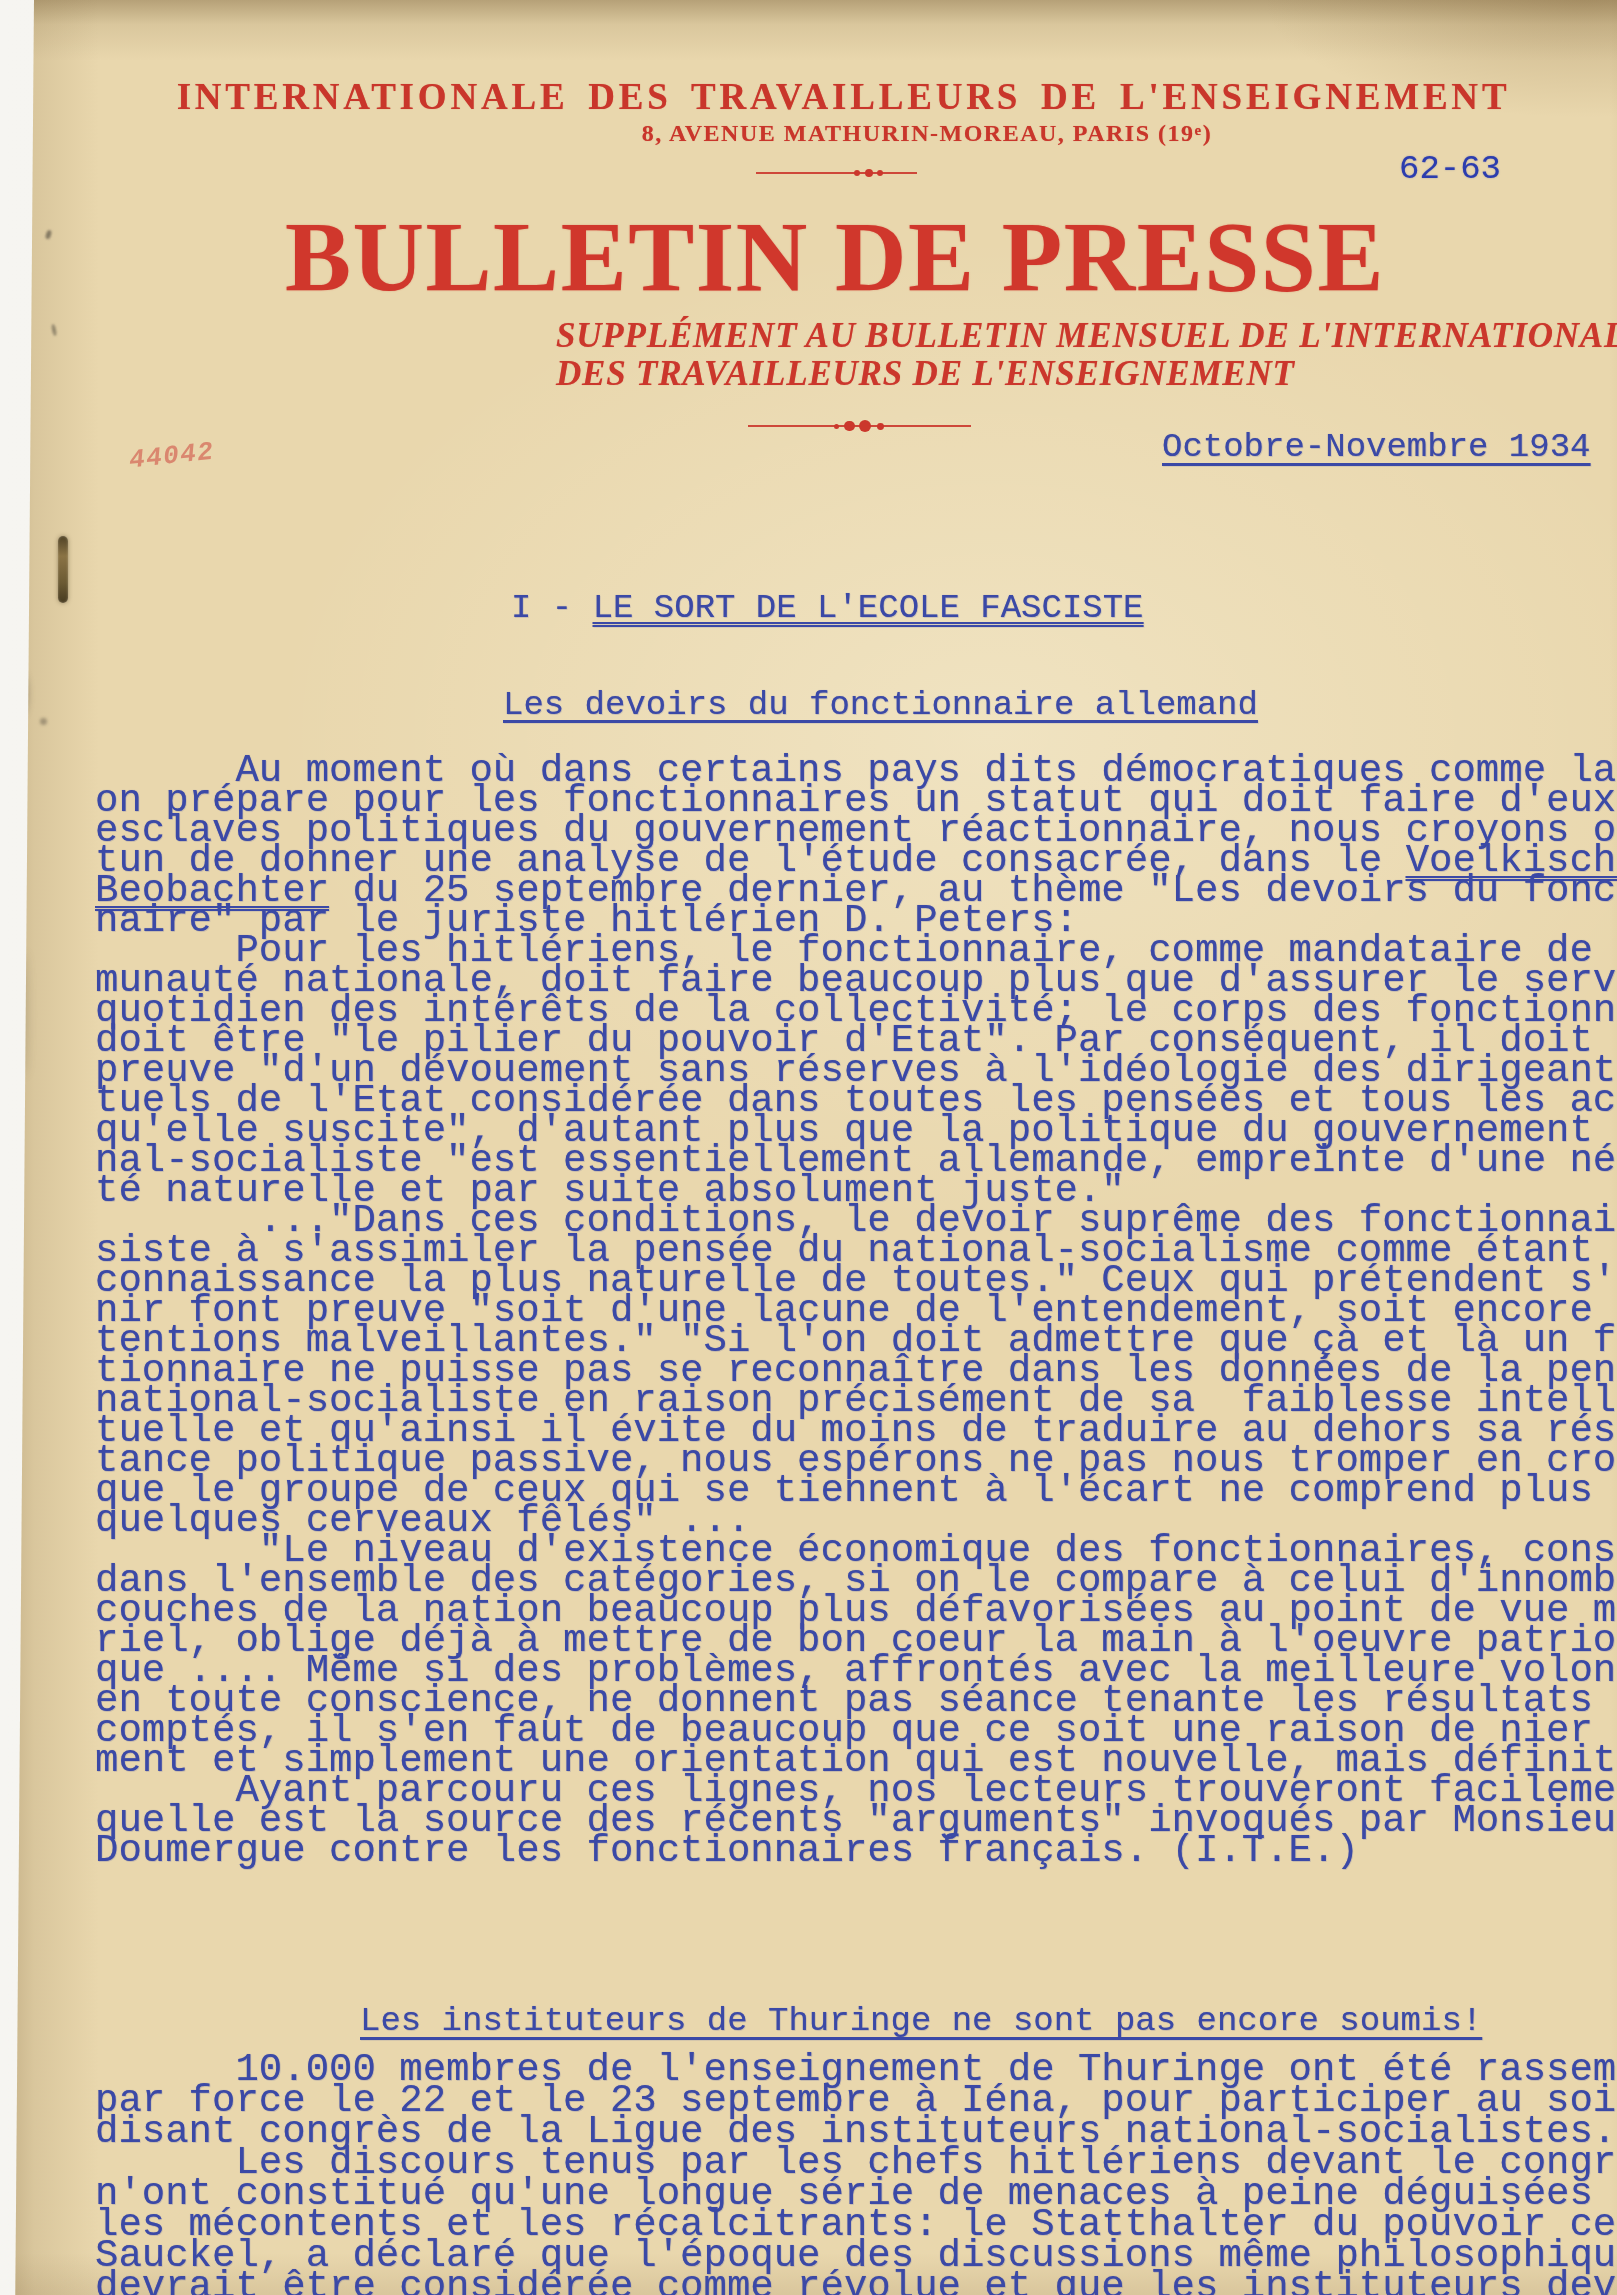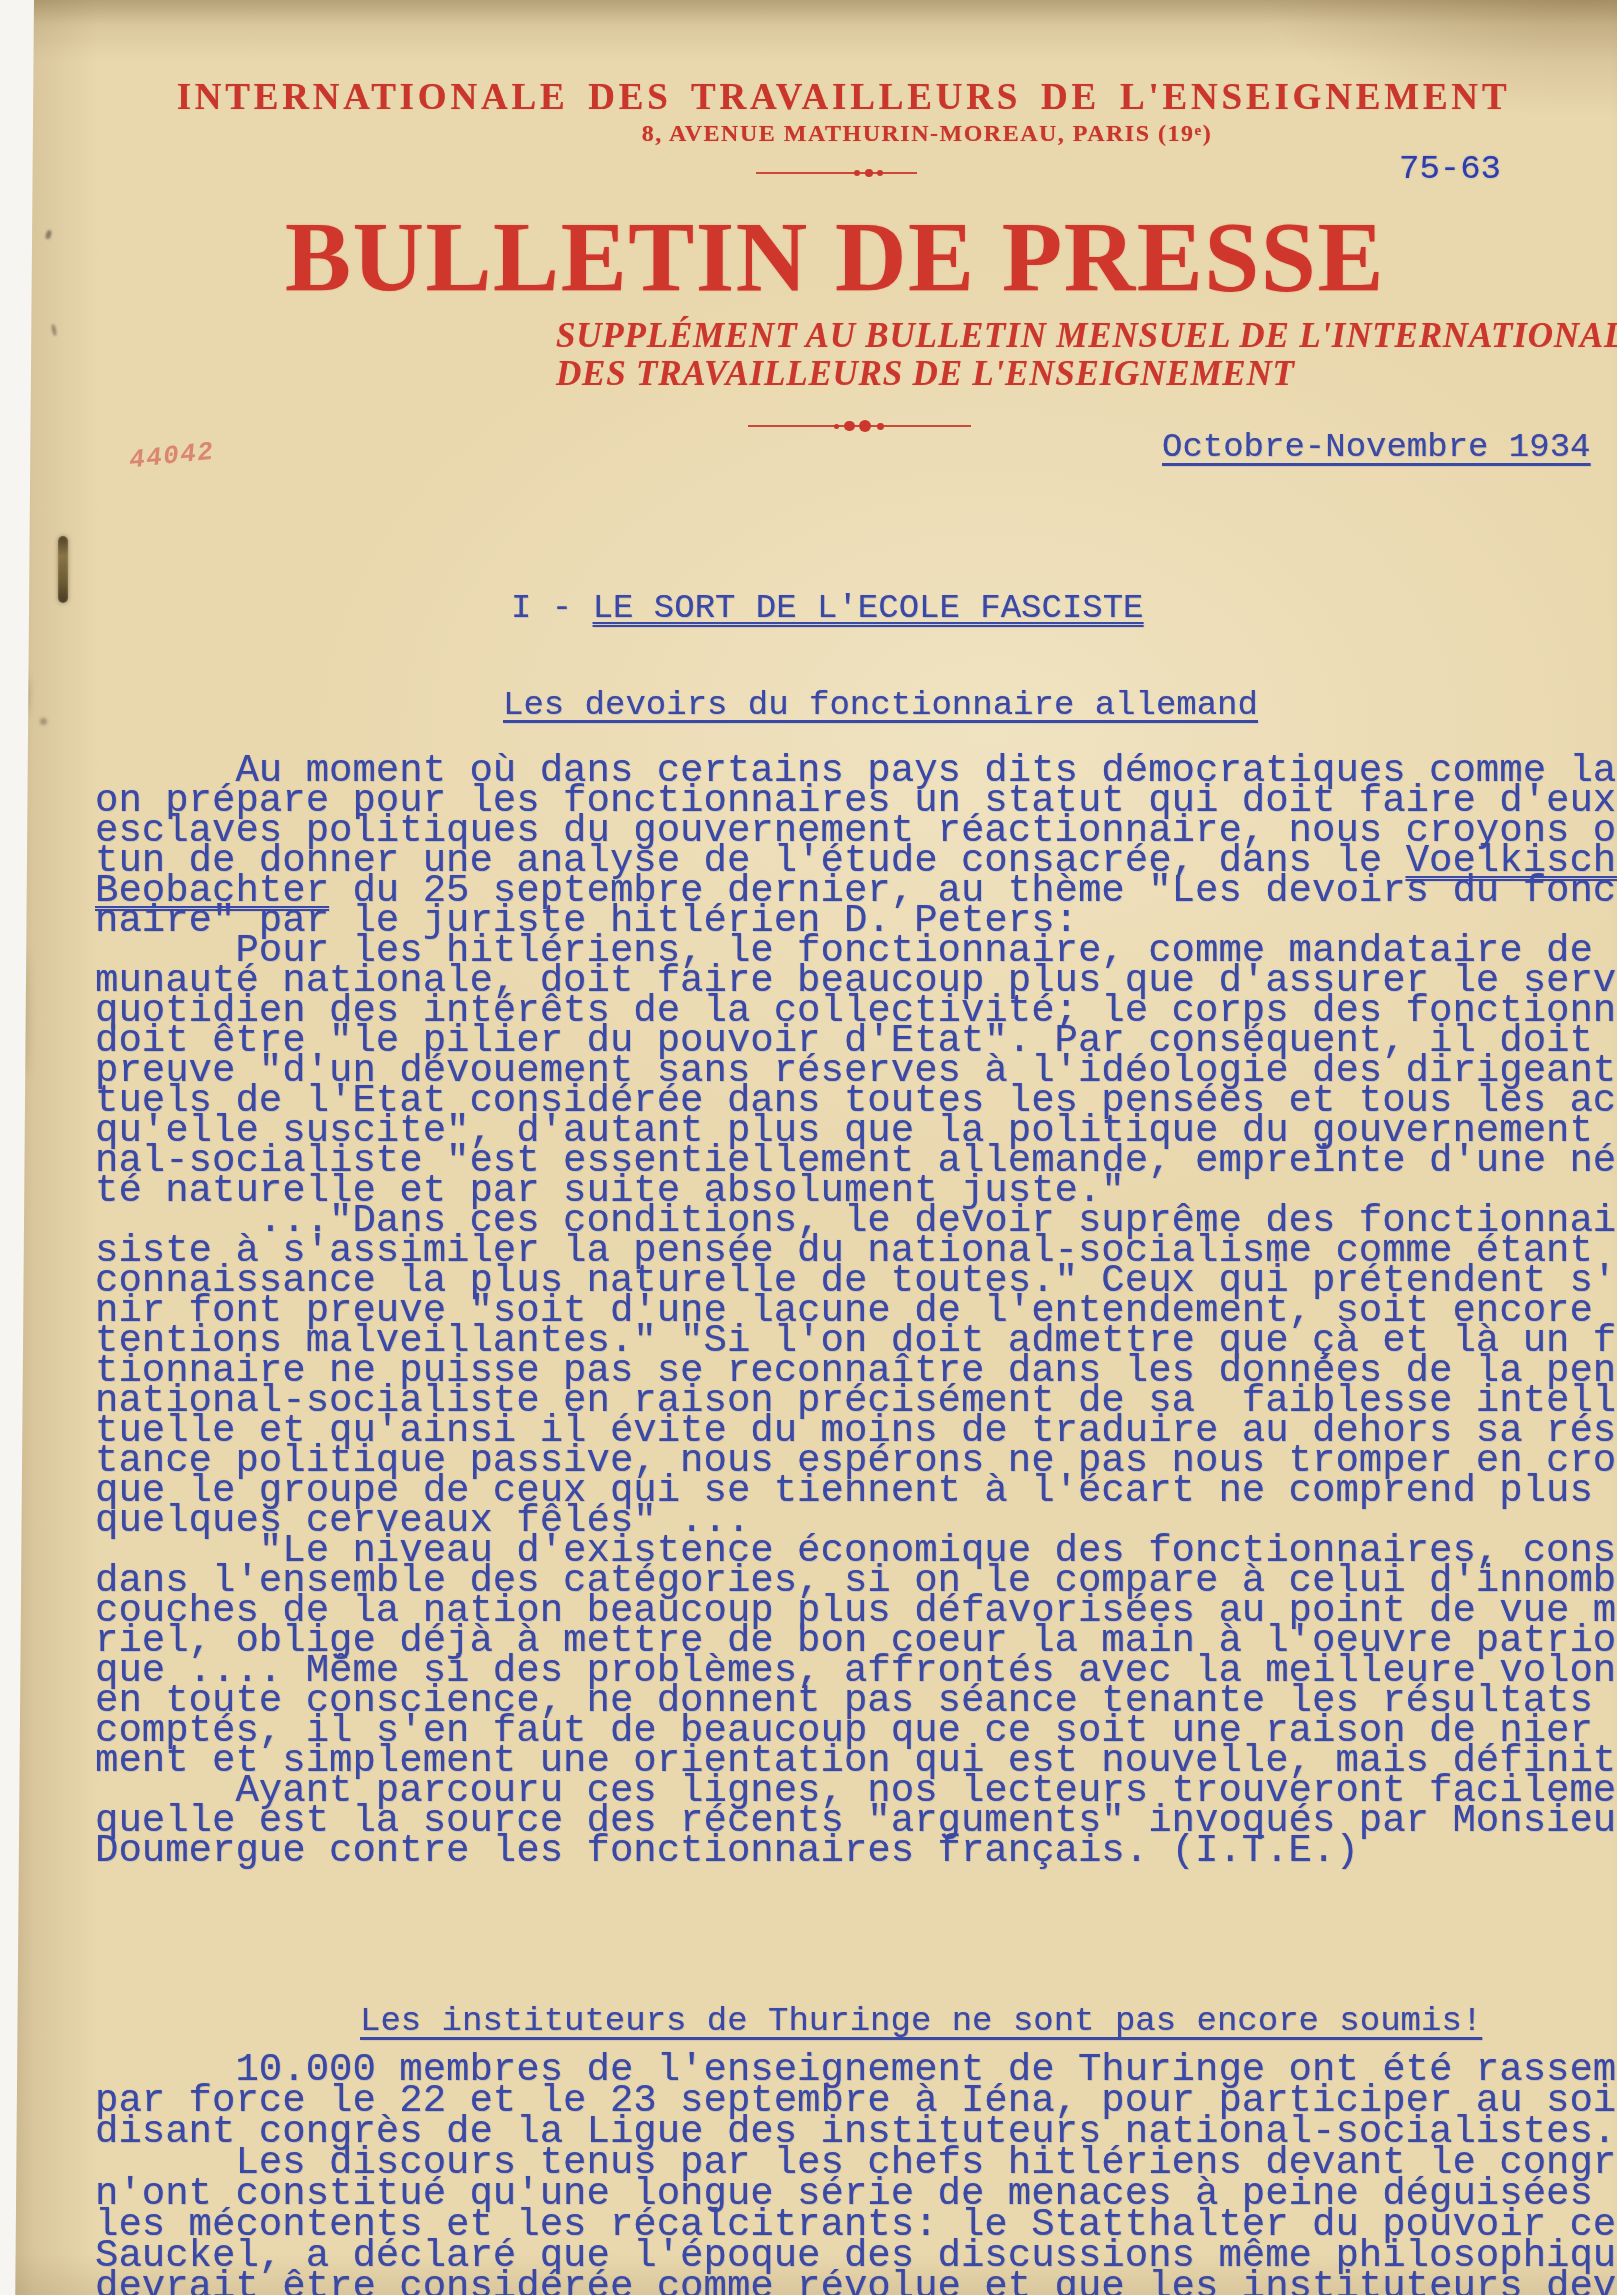"75-63" div.abs { text: 75-63 -> 62-63 }
